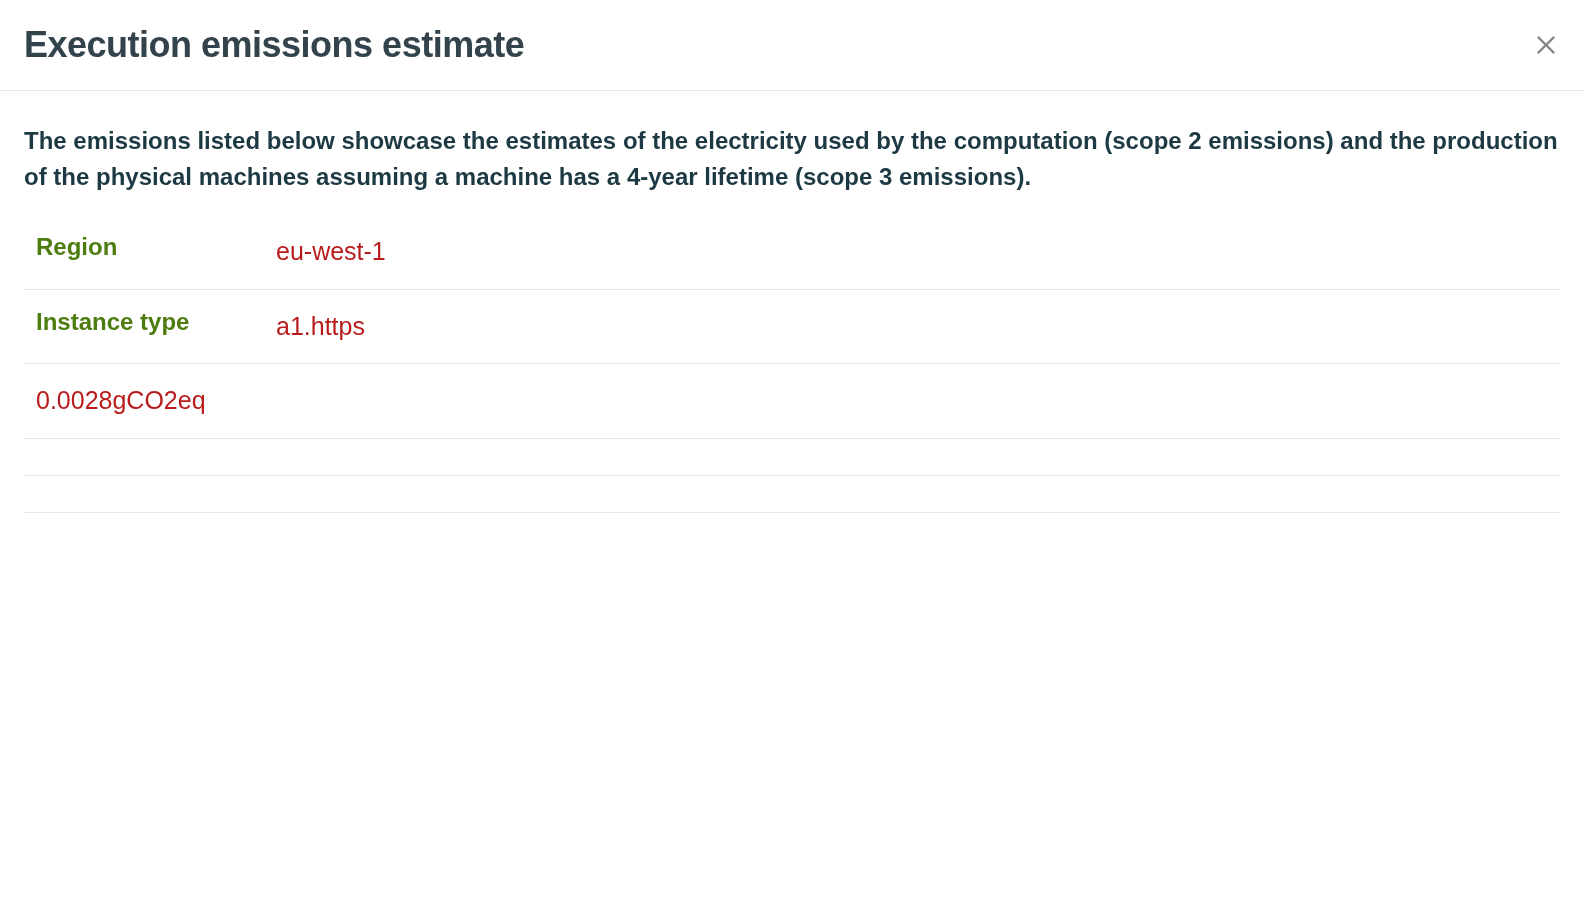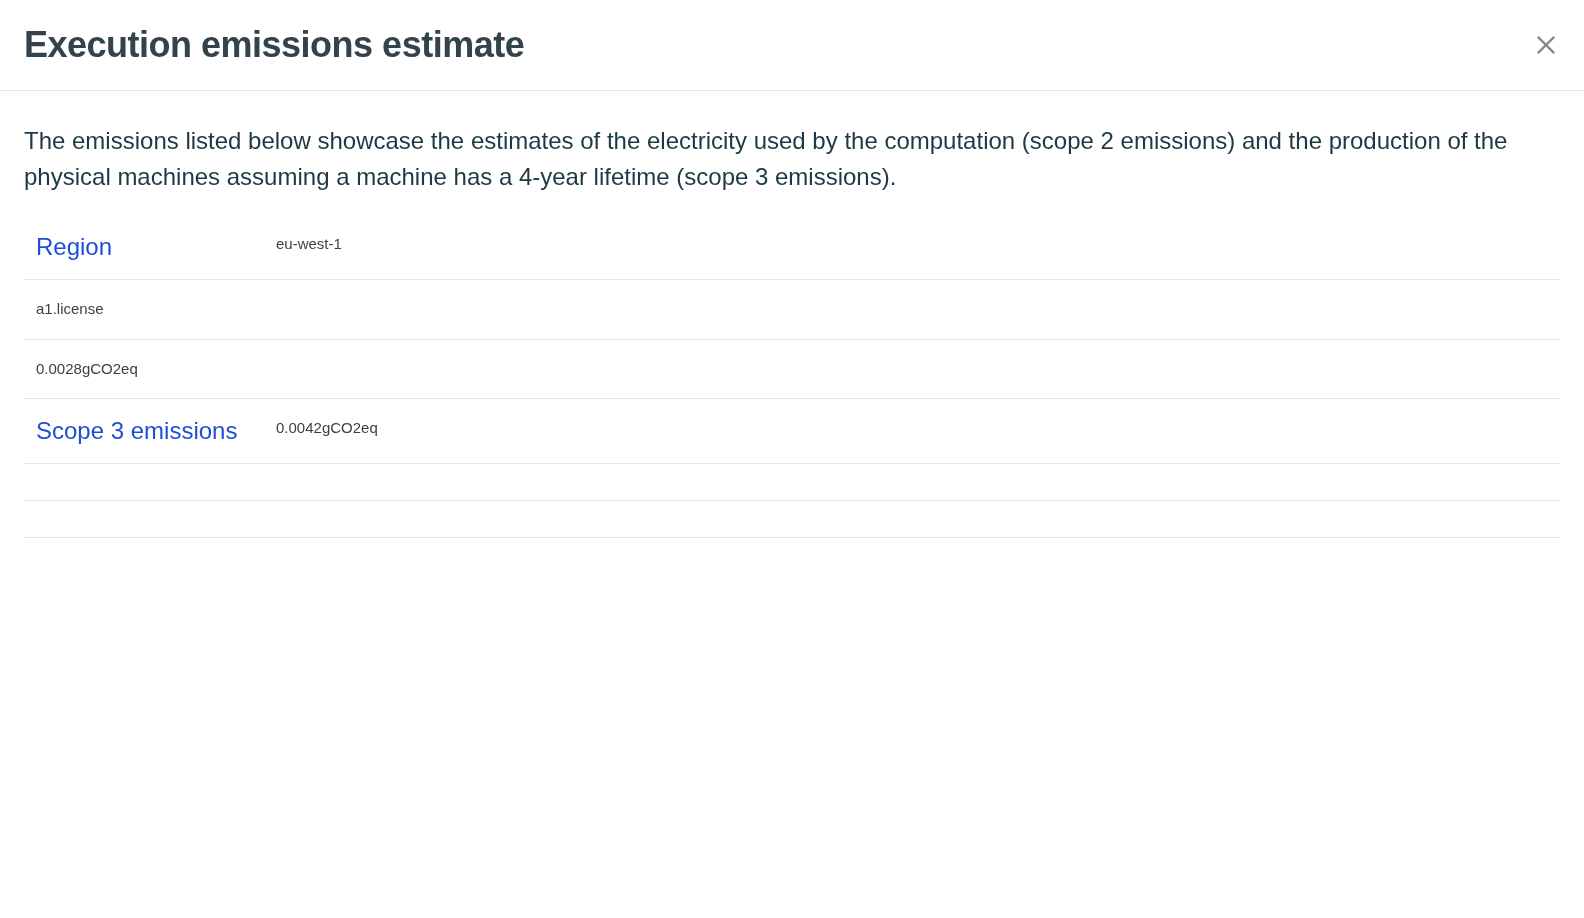"The emissions listed below showcase" .description { font-weight: none -> bold }
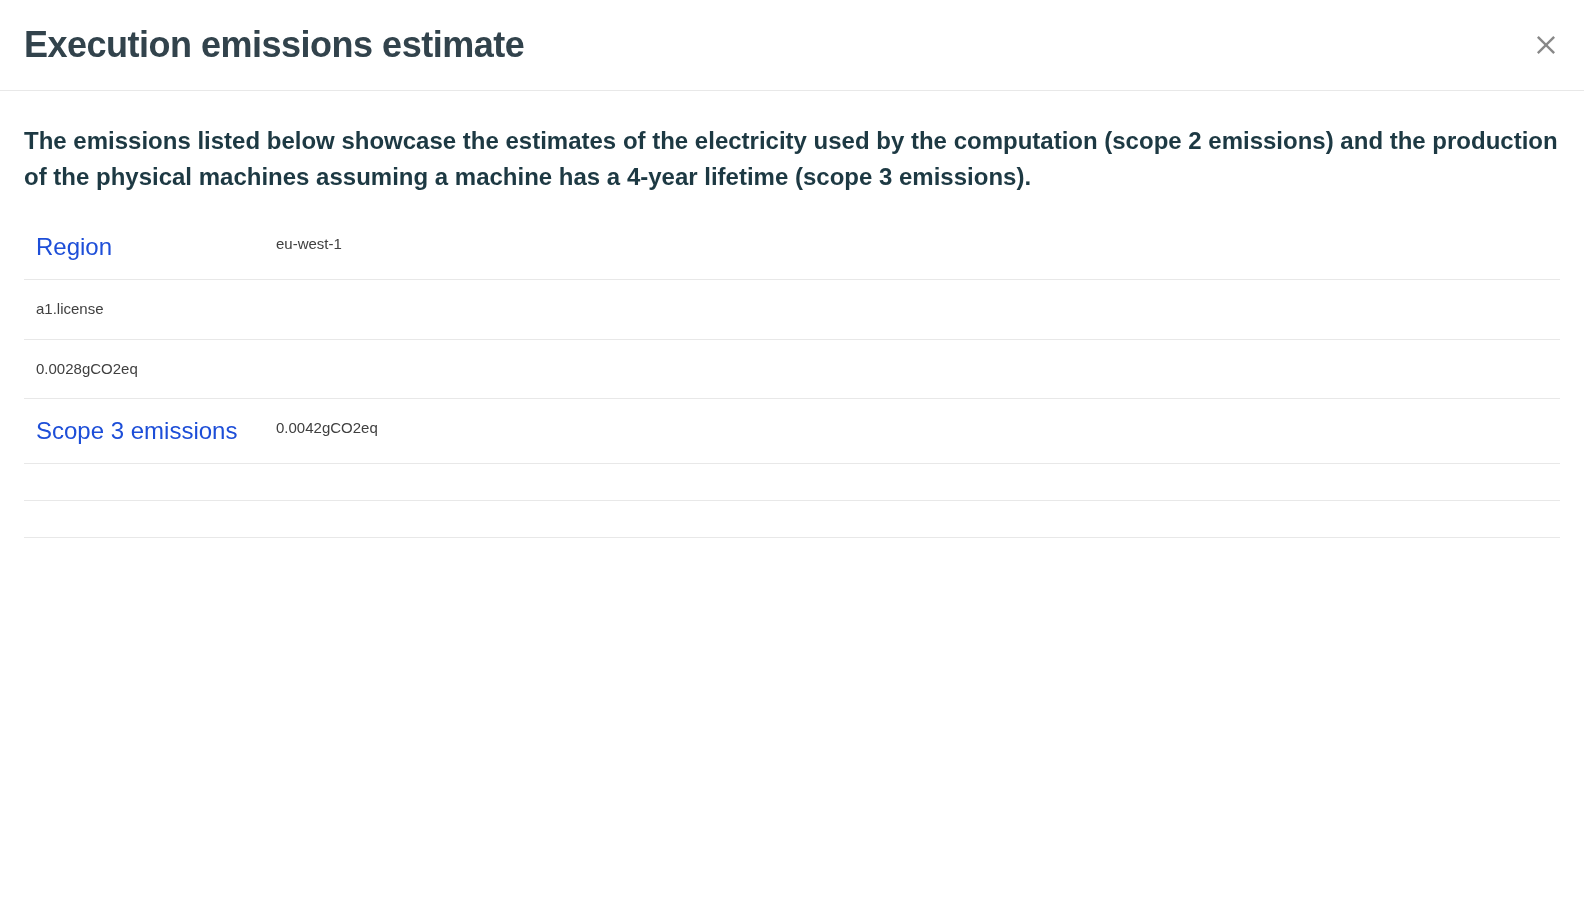"Region" .info-label { color: #1d4ed8 -> #4d7c0f; font-weight: 400 -> 700 }
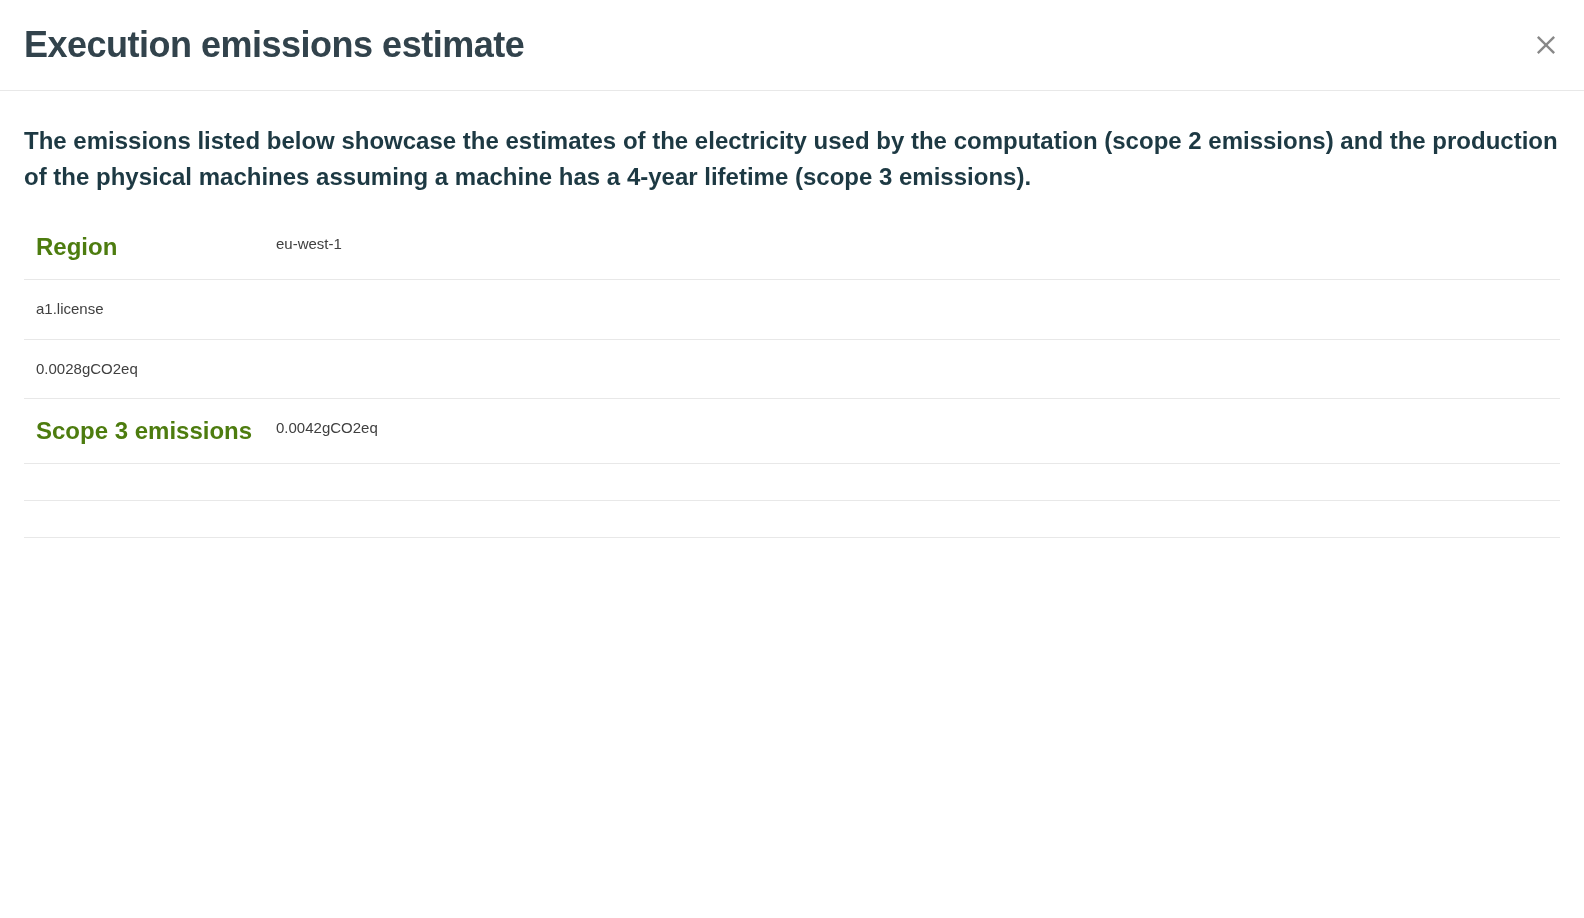"eu-west-1" .info-value { color: #404040 -> #b91c1c; font-size: 15px -> 25px }
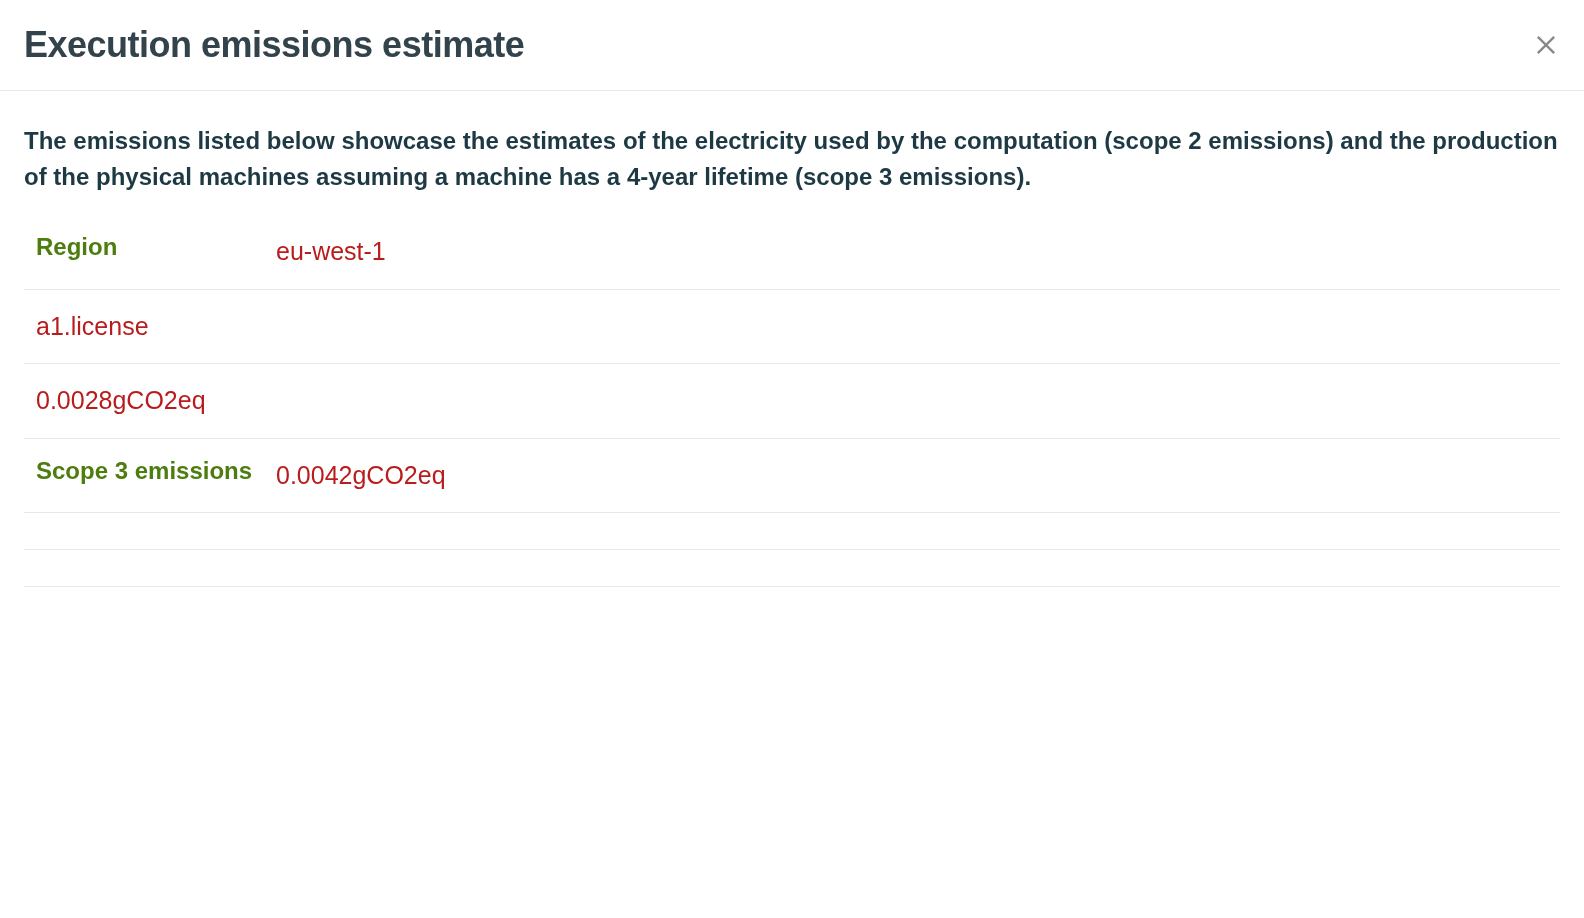"Instance type" div.info-label { html: none -> <div>Instance type</div> }
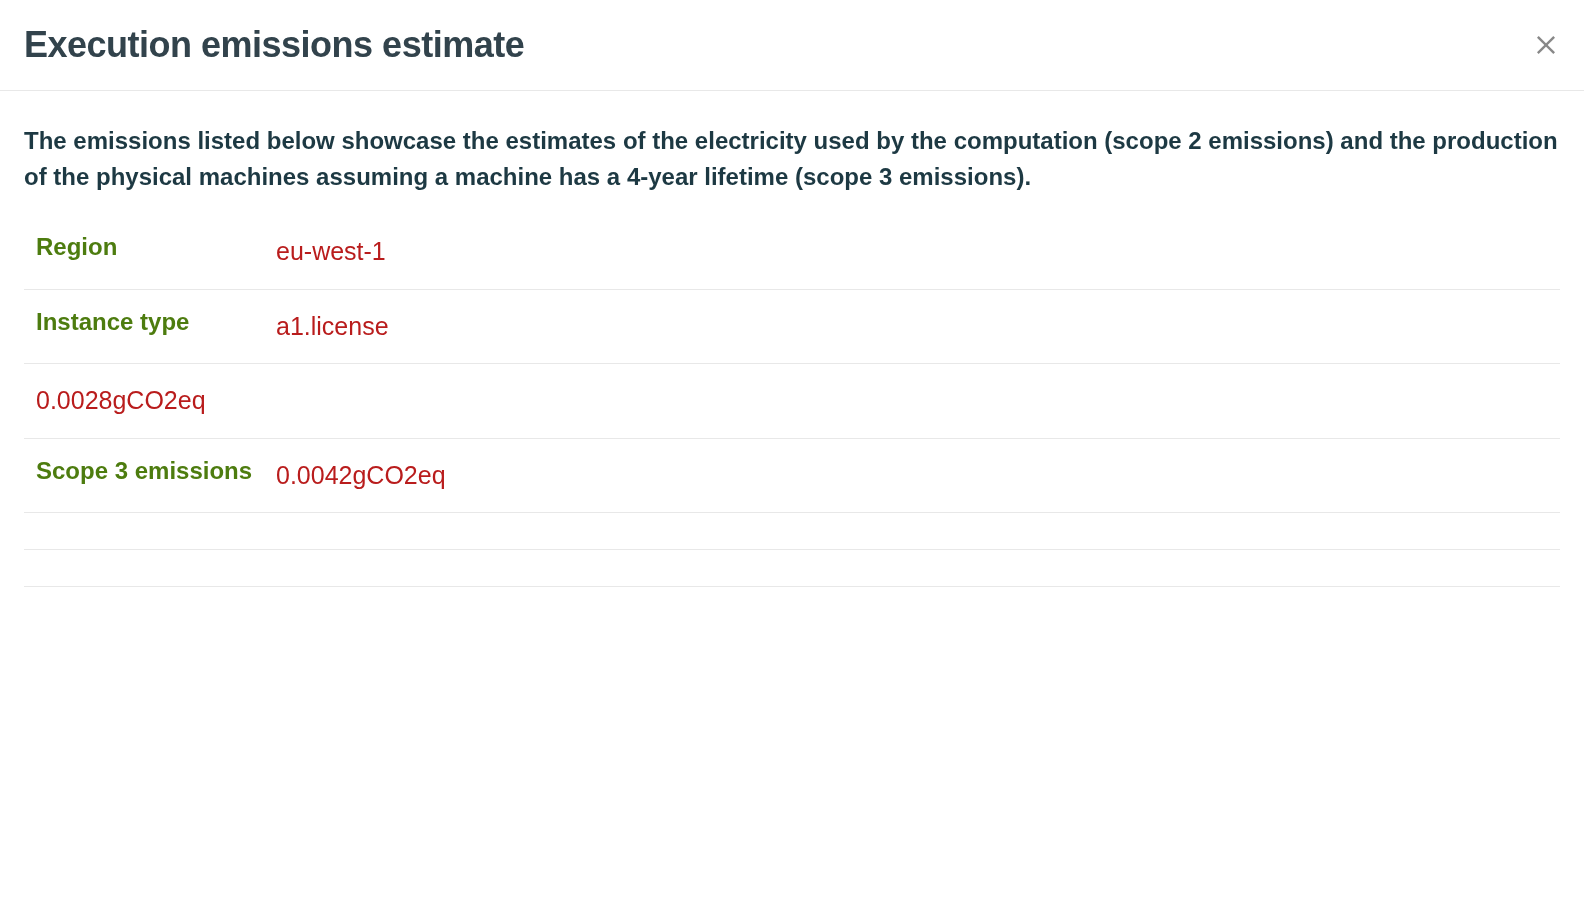"a1.license" div.info-value { text: a1.license -> a1.https }
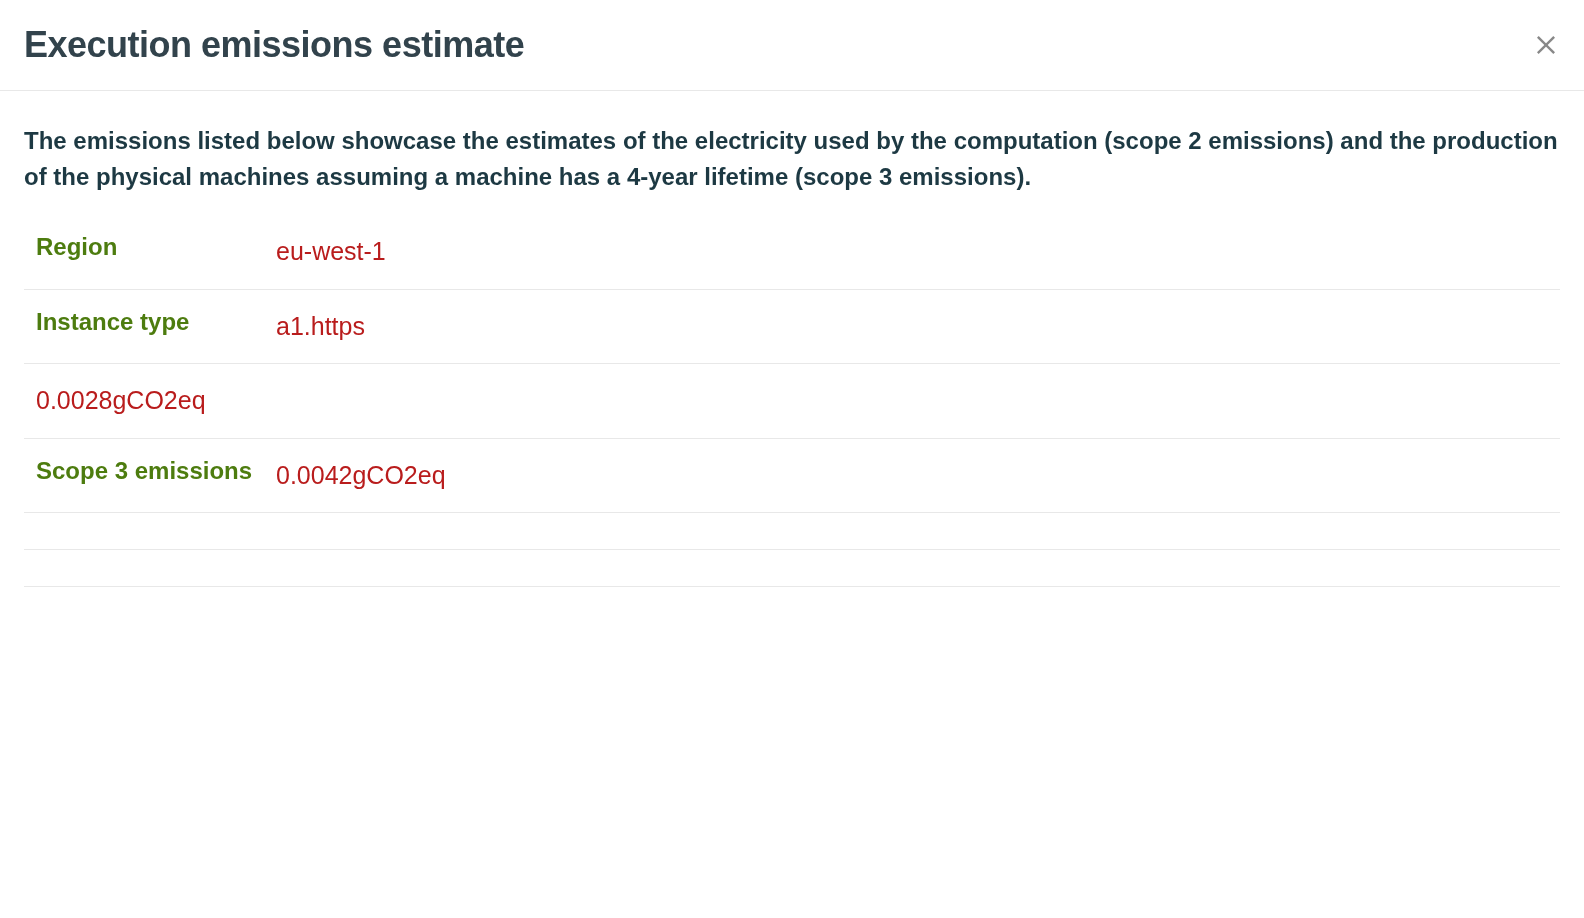"Scope 3 emissions" div.info-row { html: <div> <div>Scope 3 emissions</div> <div>0.0042gCO2eq</div> </div> -> none }
